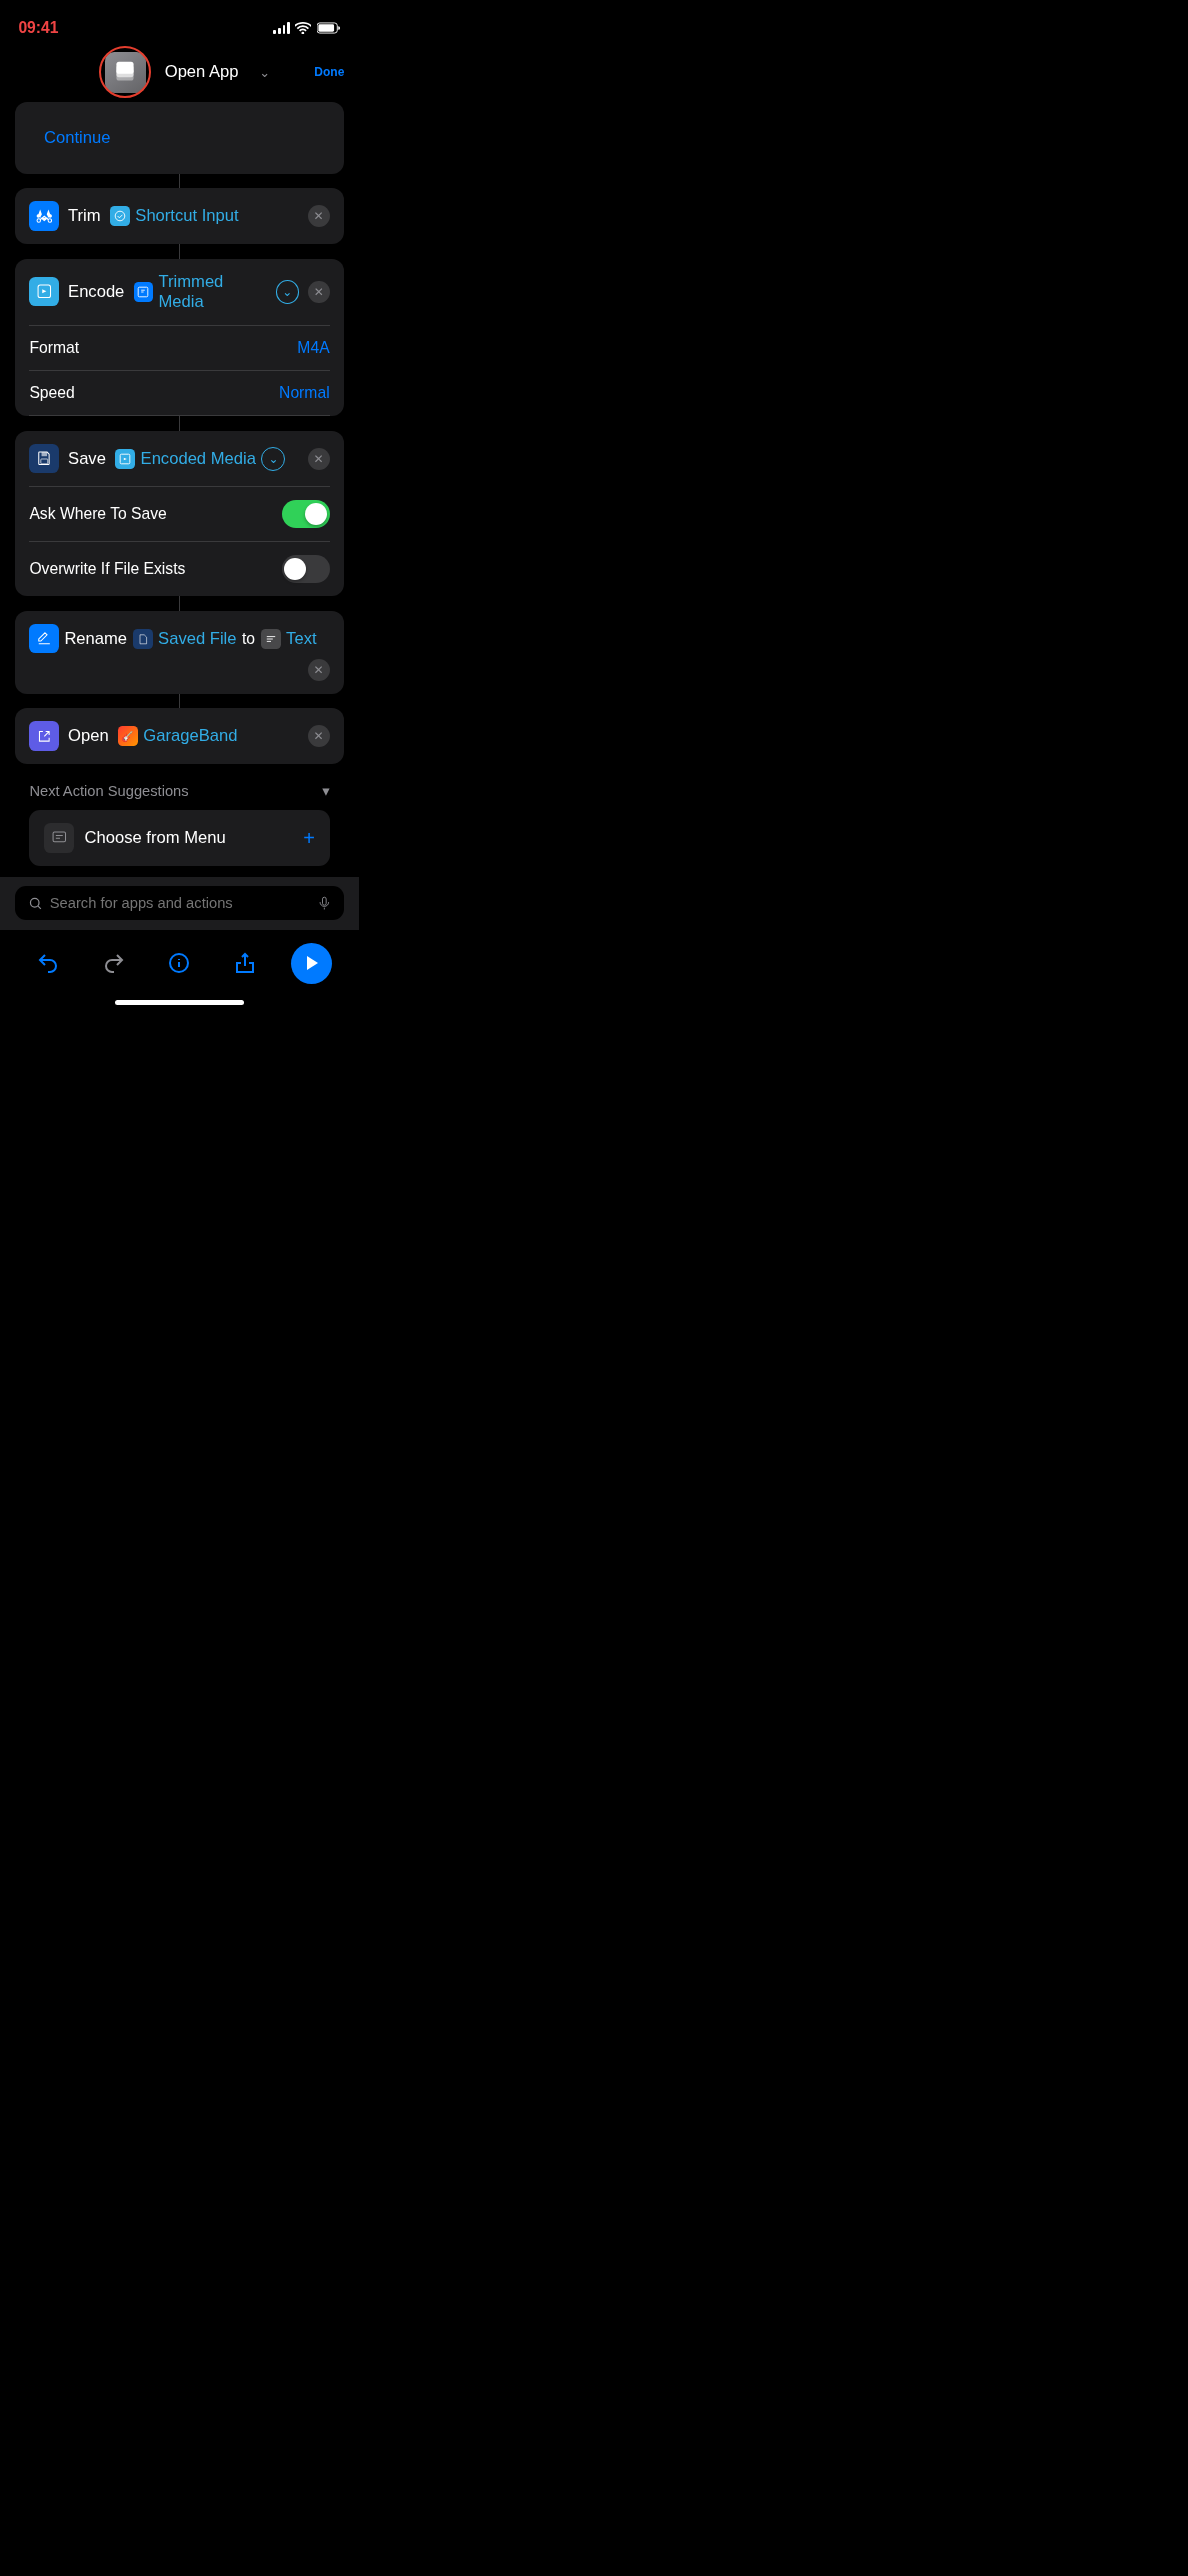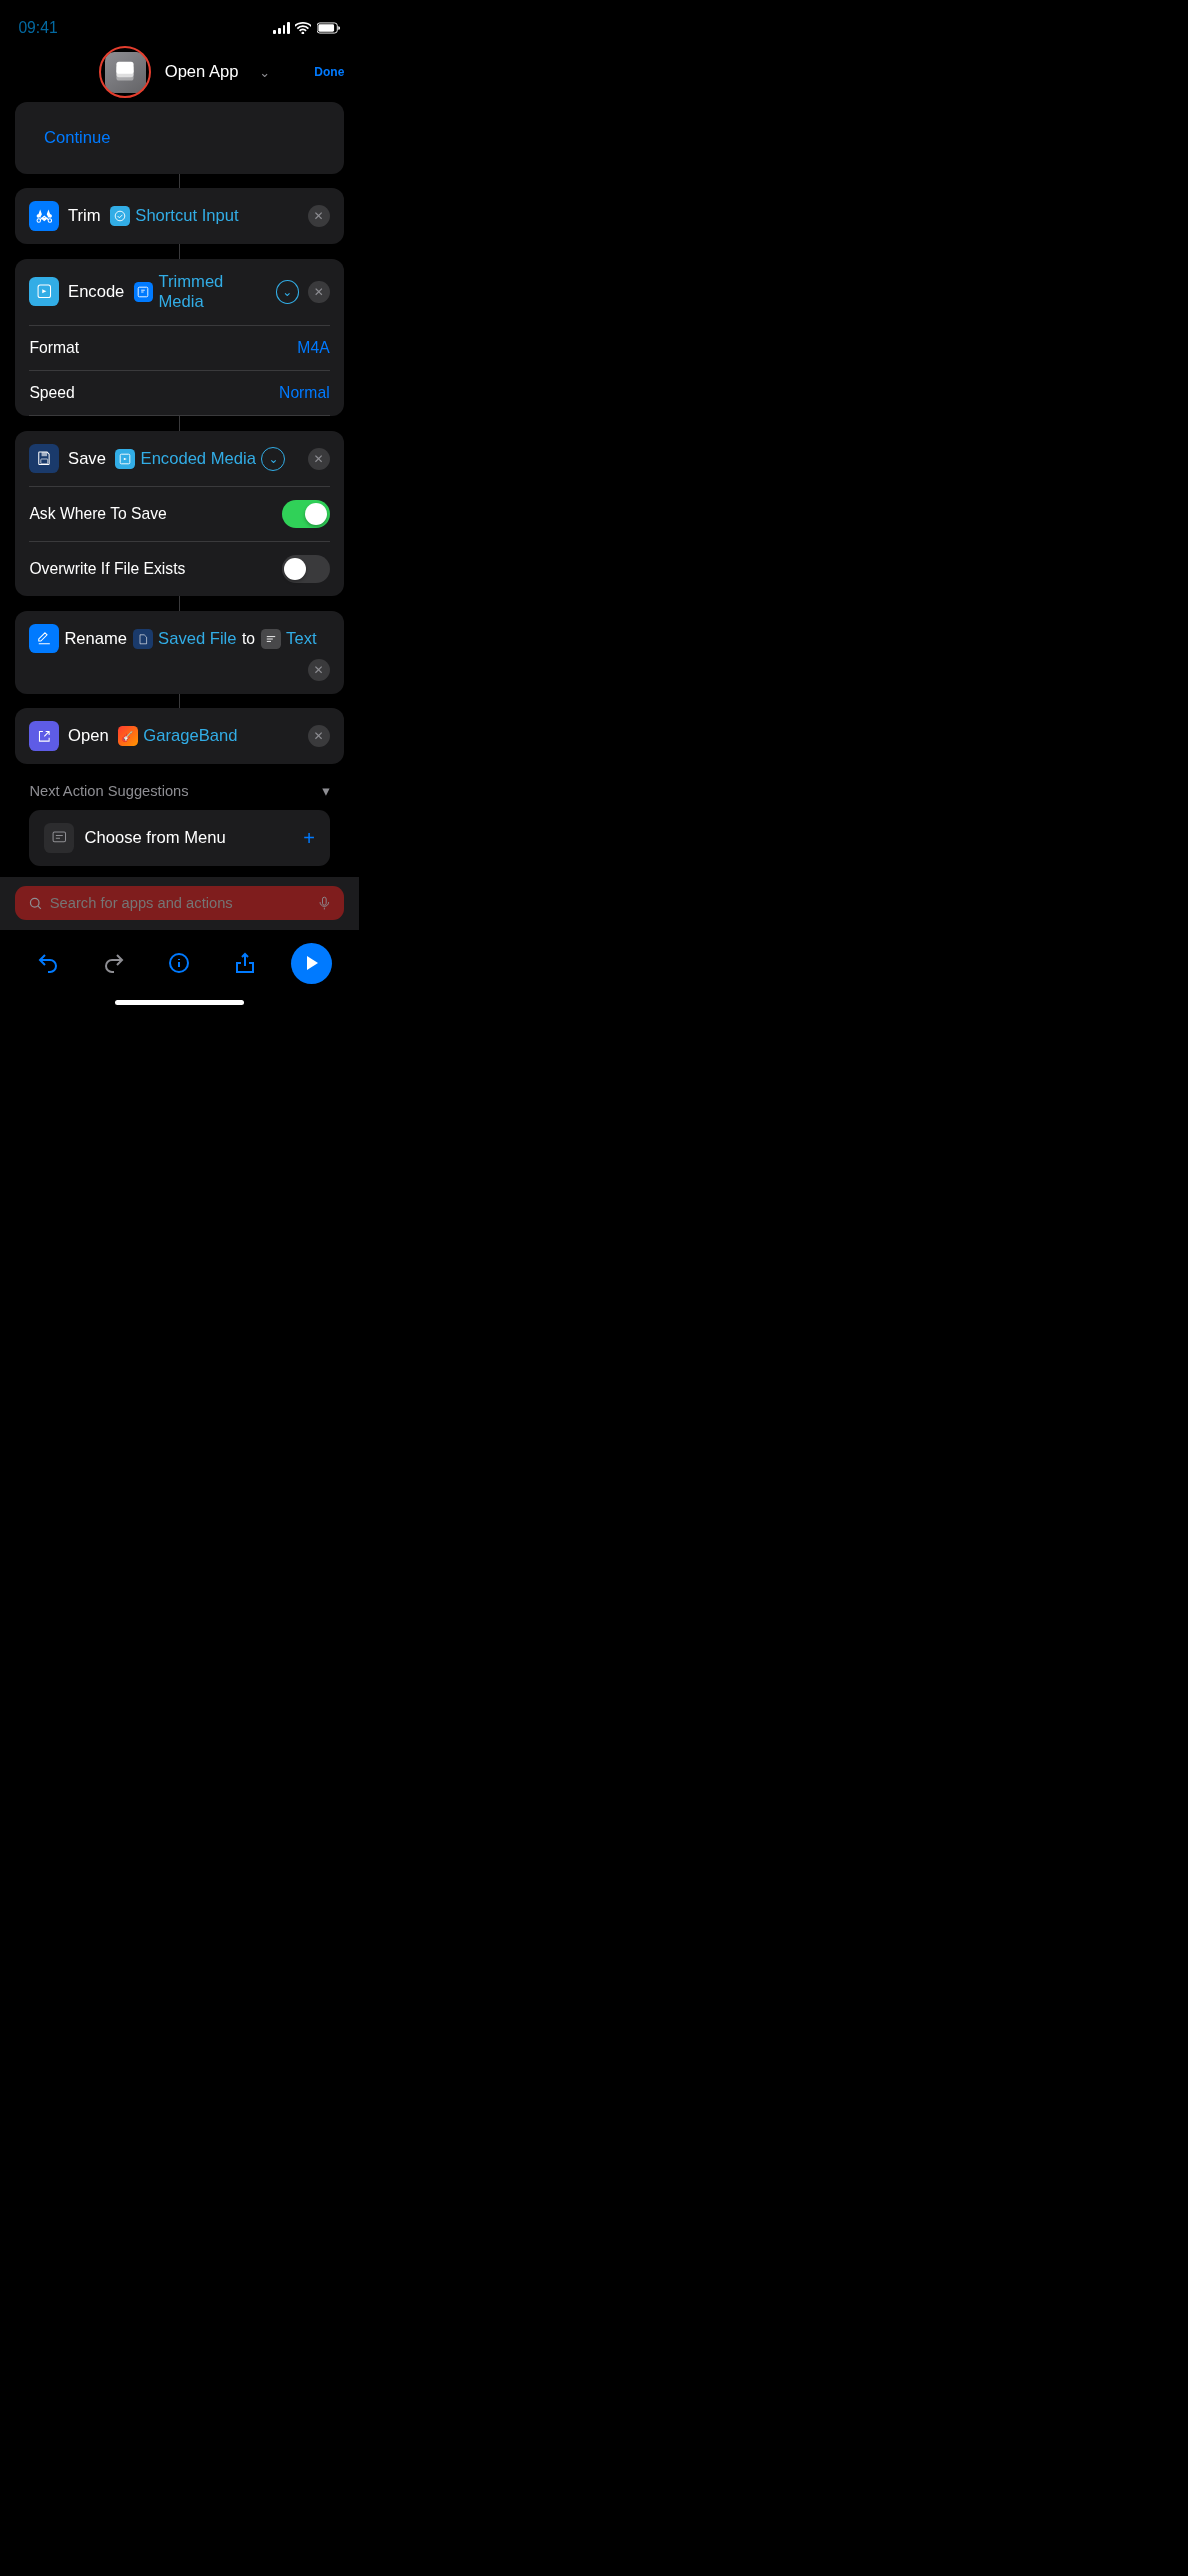"09:41" .status-time { color: #0369a1 -> #ef4444; font-weight: 400 -> 700 }
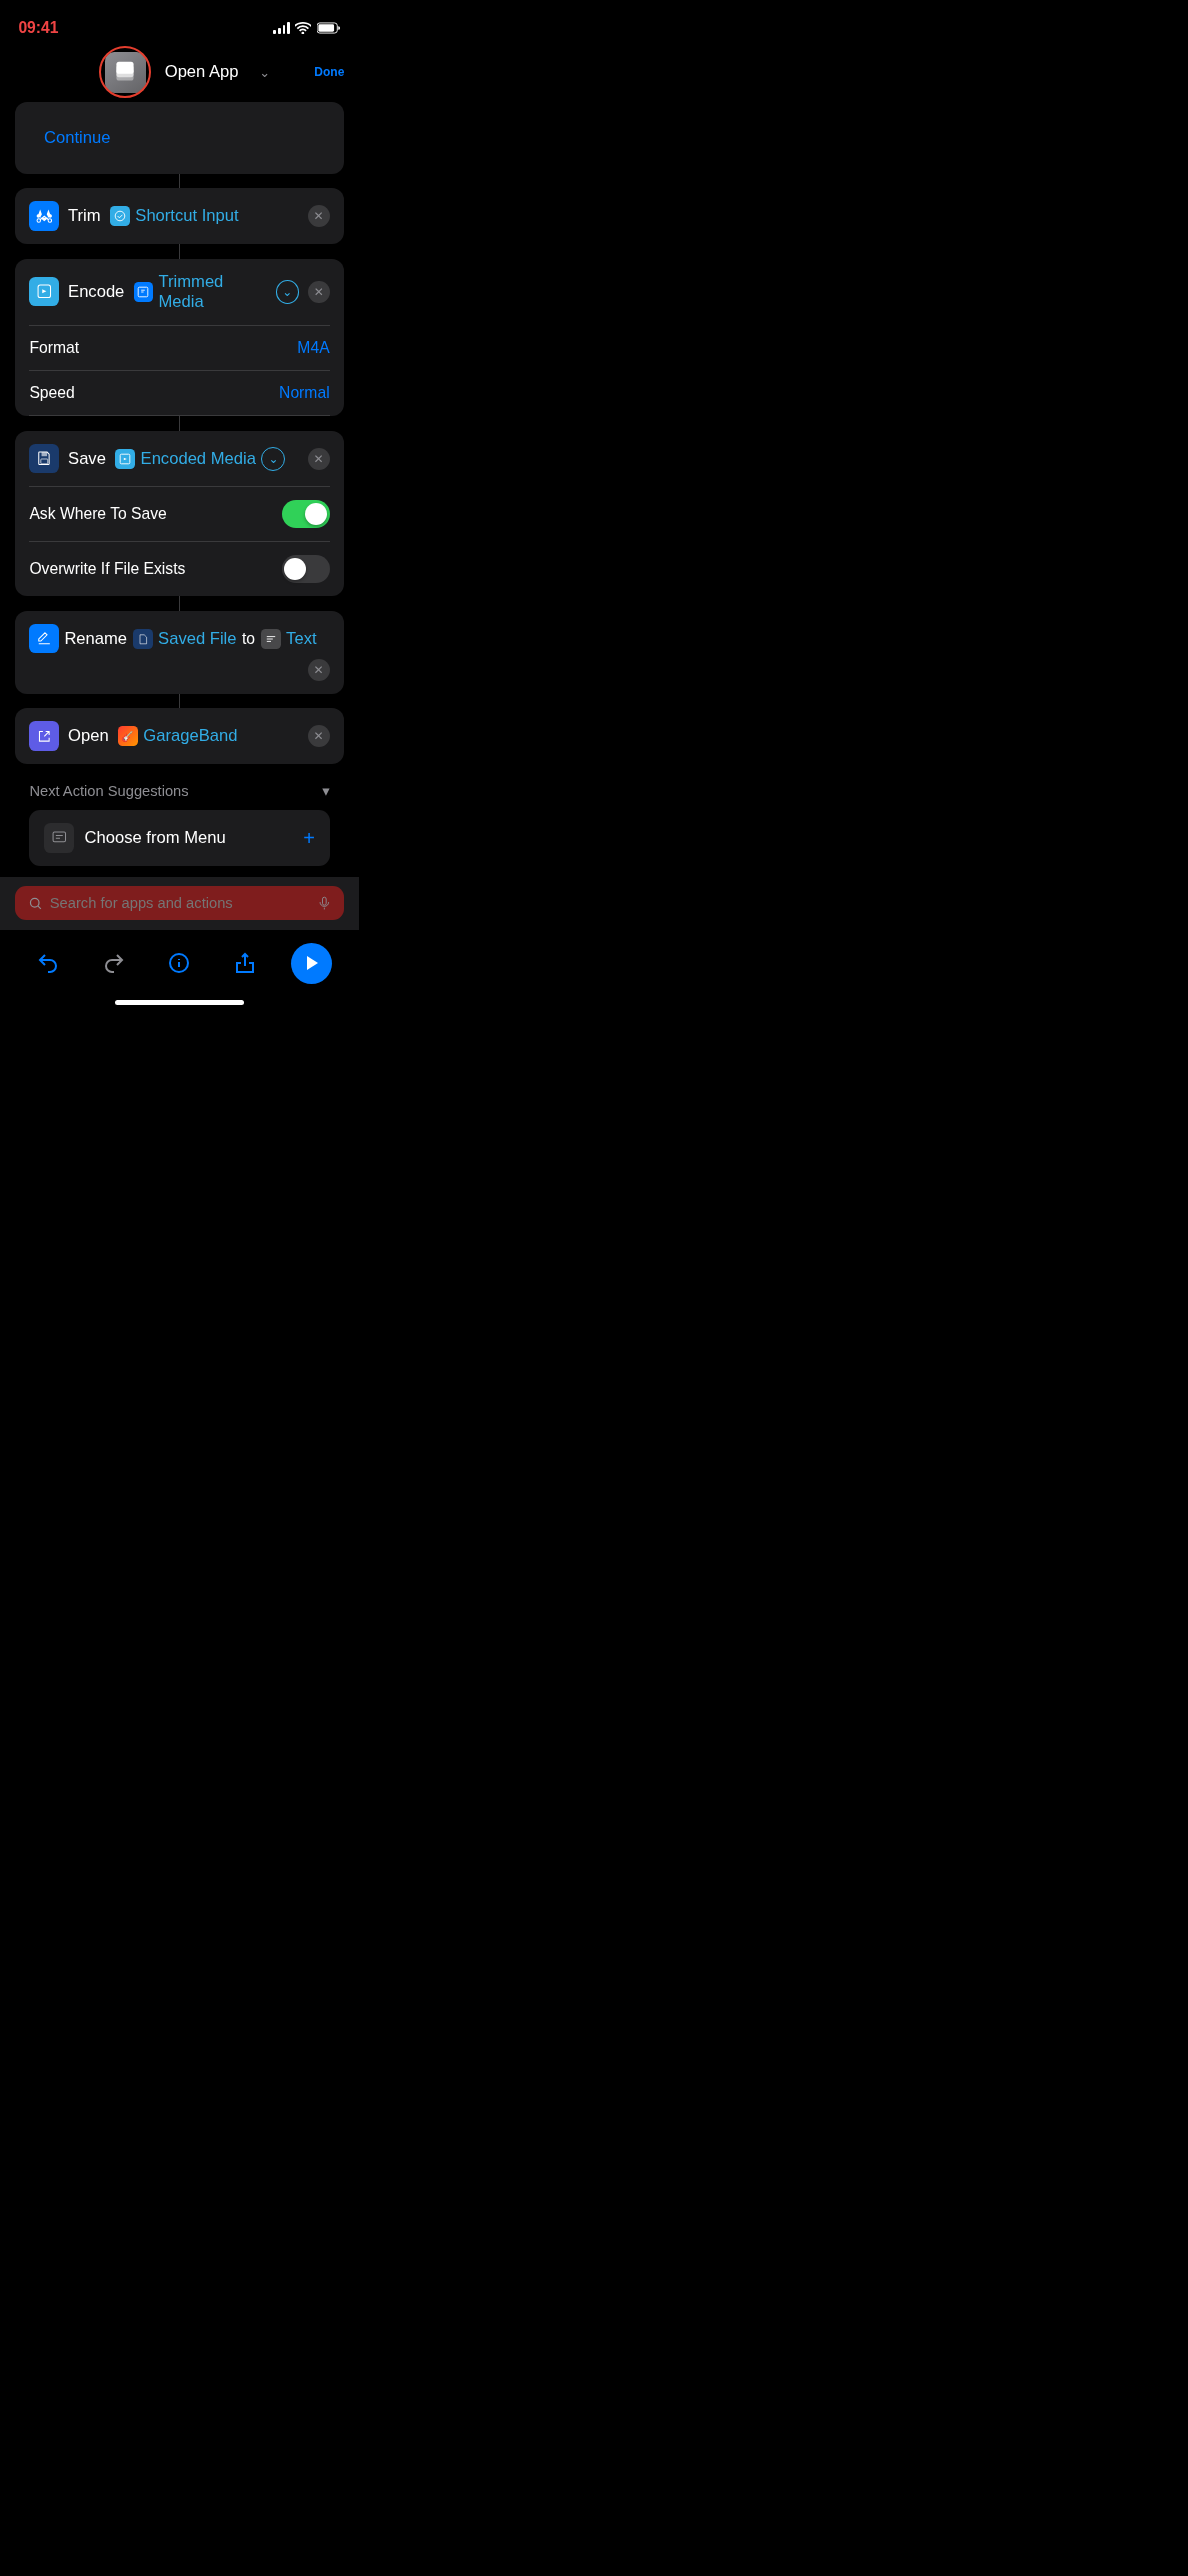"Search for apps and actions" .search-bar { background: #7f1d1d -> #000000 }
